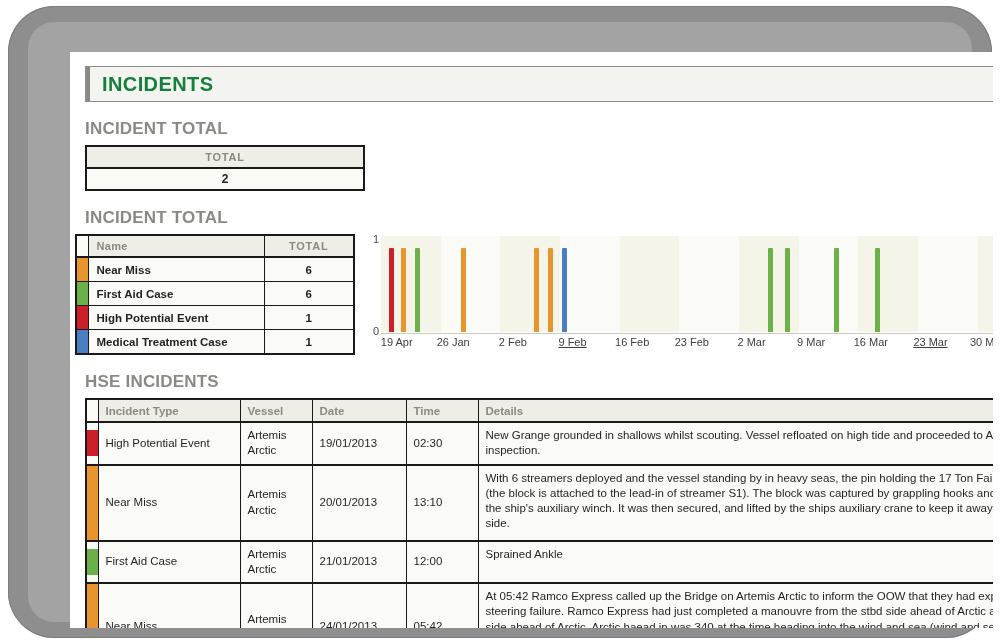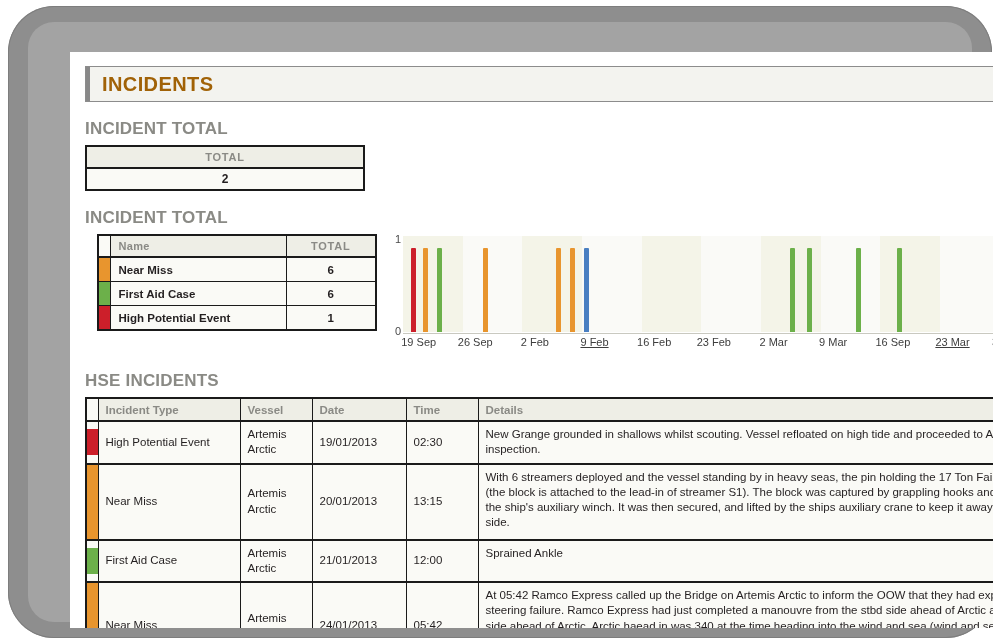"INCIDENTS" .report-header h1 { color: #a16207 -> #15803d }
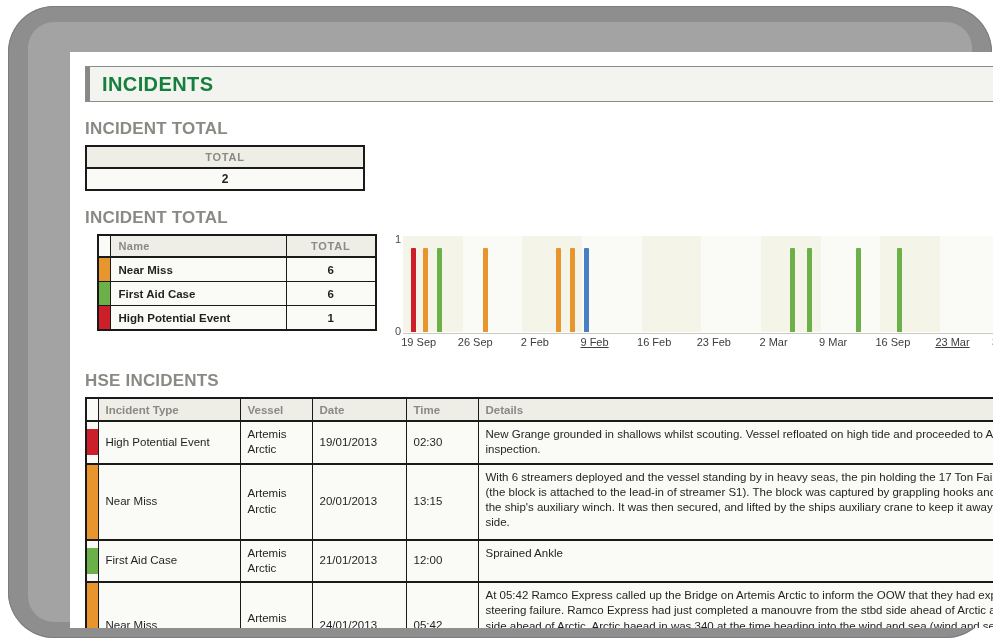"Name" .breakdown-table { margin-left: 27px -> 5px }
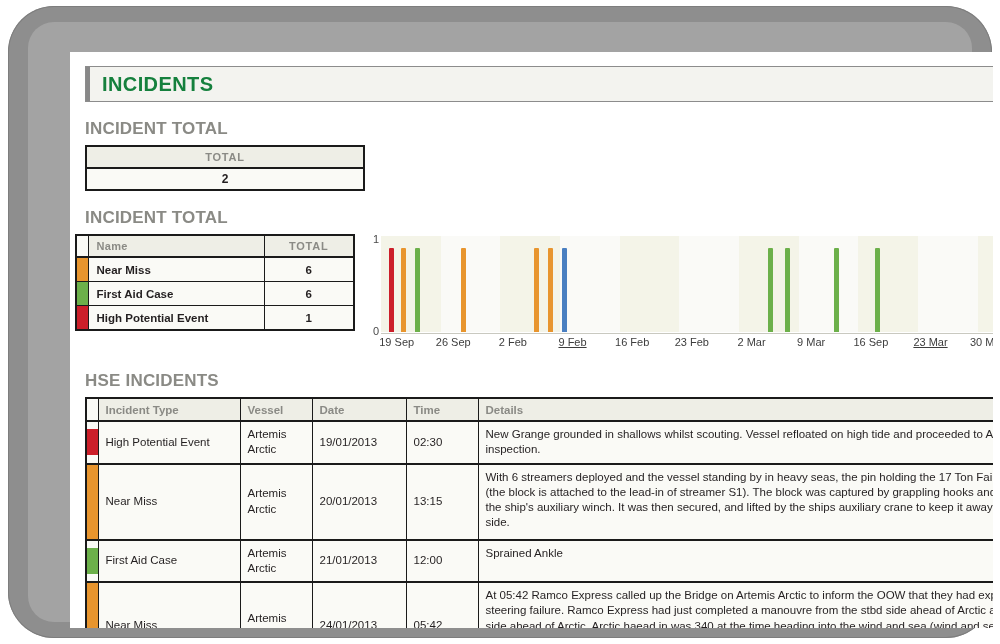"Medical Treatment Case" tr { html: none -> <tr> <td> <i></i> </td> <td>Medical Treatment Case</td> <td>1</td> </tr> }
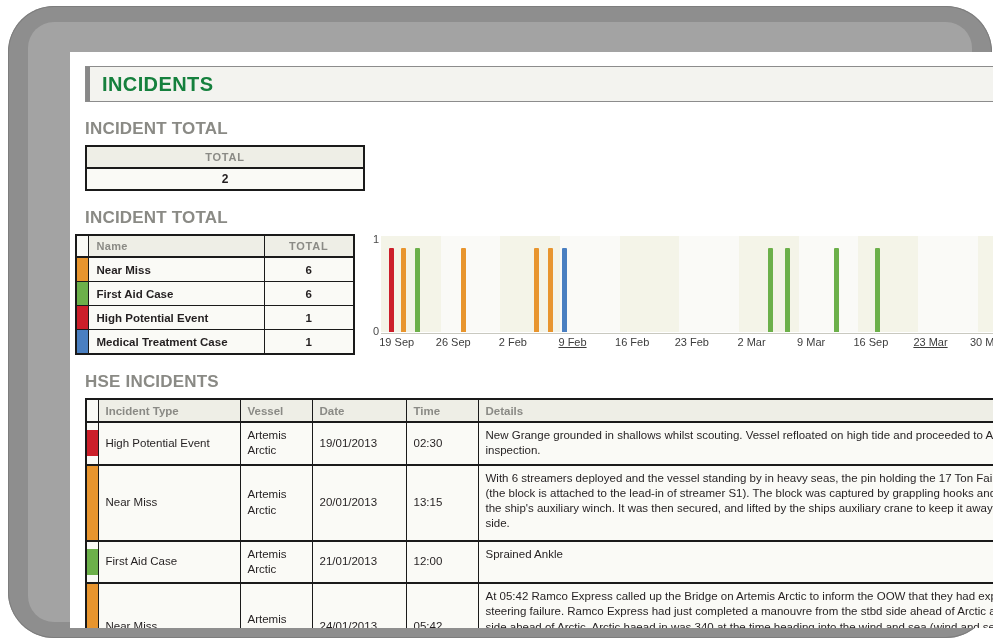"19 Sep" span.x-lab { text: Sep -> Apr }
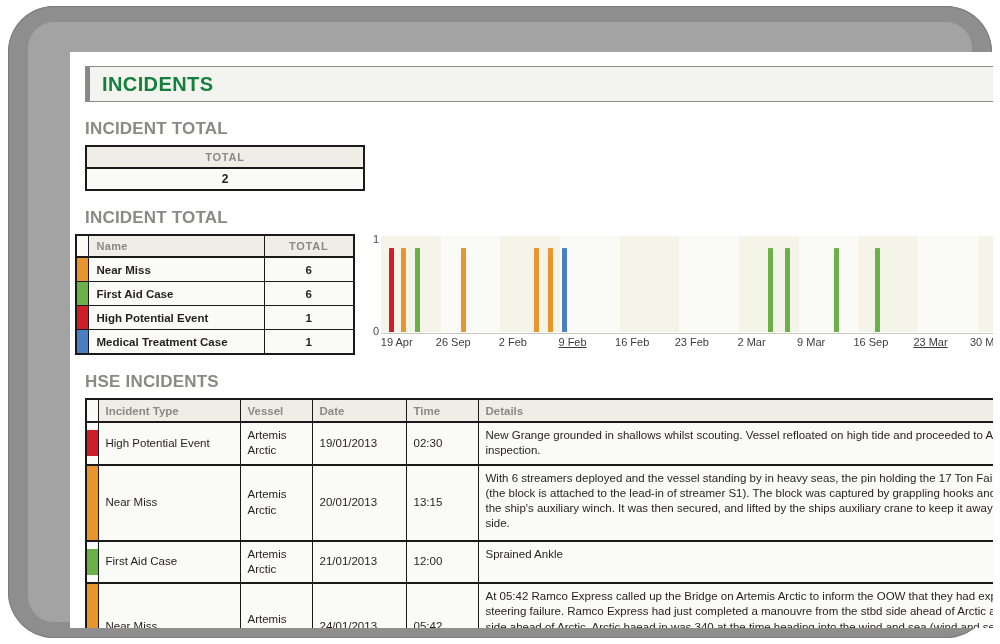"26 Sep" span.x-lab { text: Sep -> Jan }
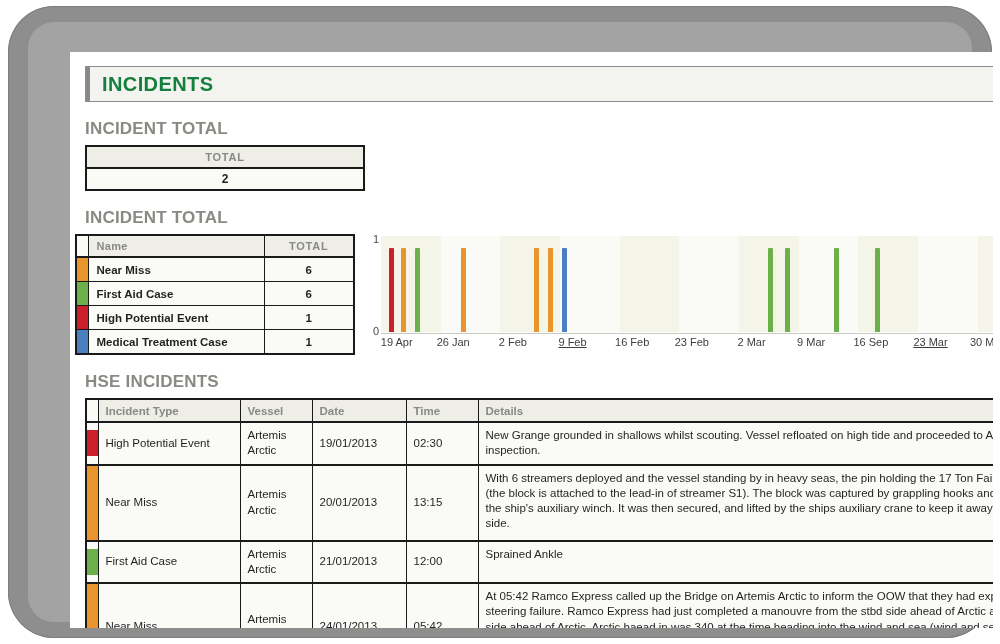"16 Sep" span.x-lab { text: Sep -> Mar }
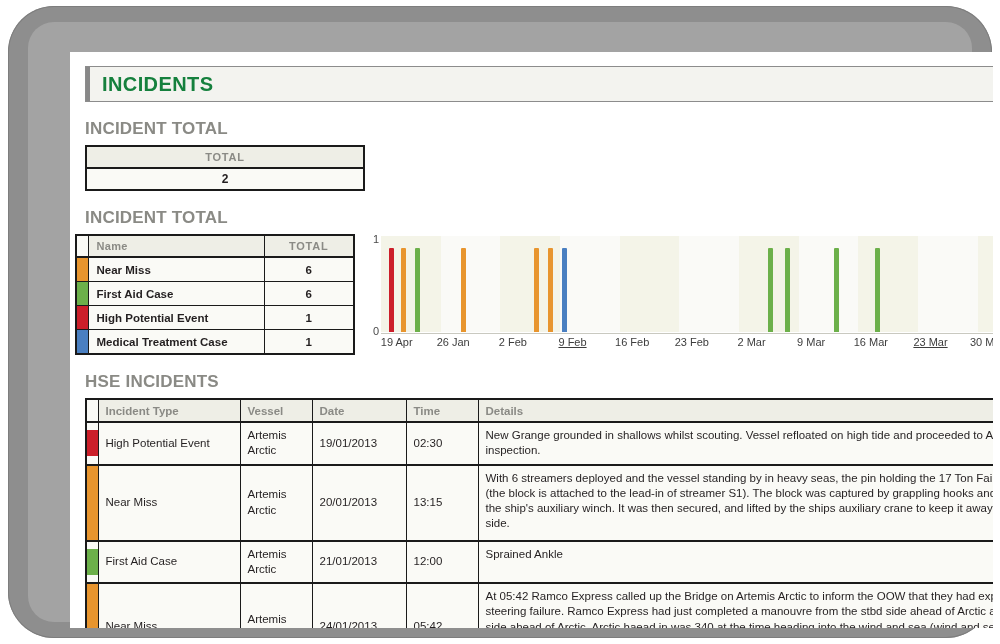"13:15" td { text: 13:15 -> 13:10 }
